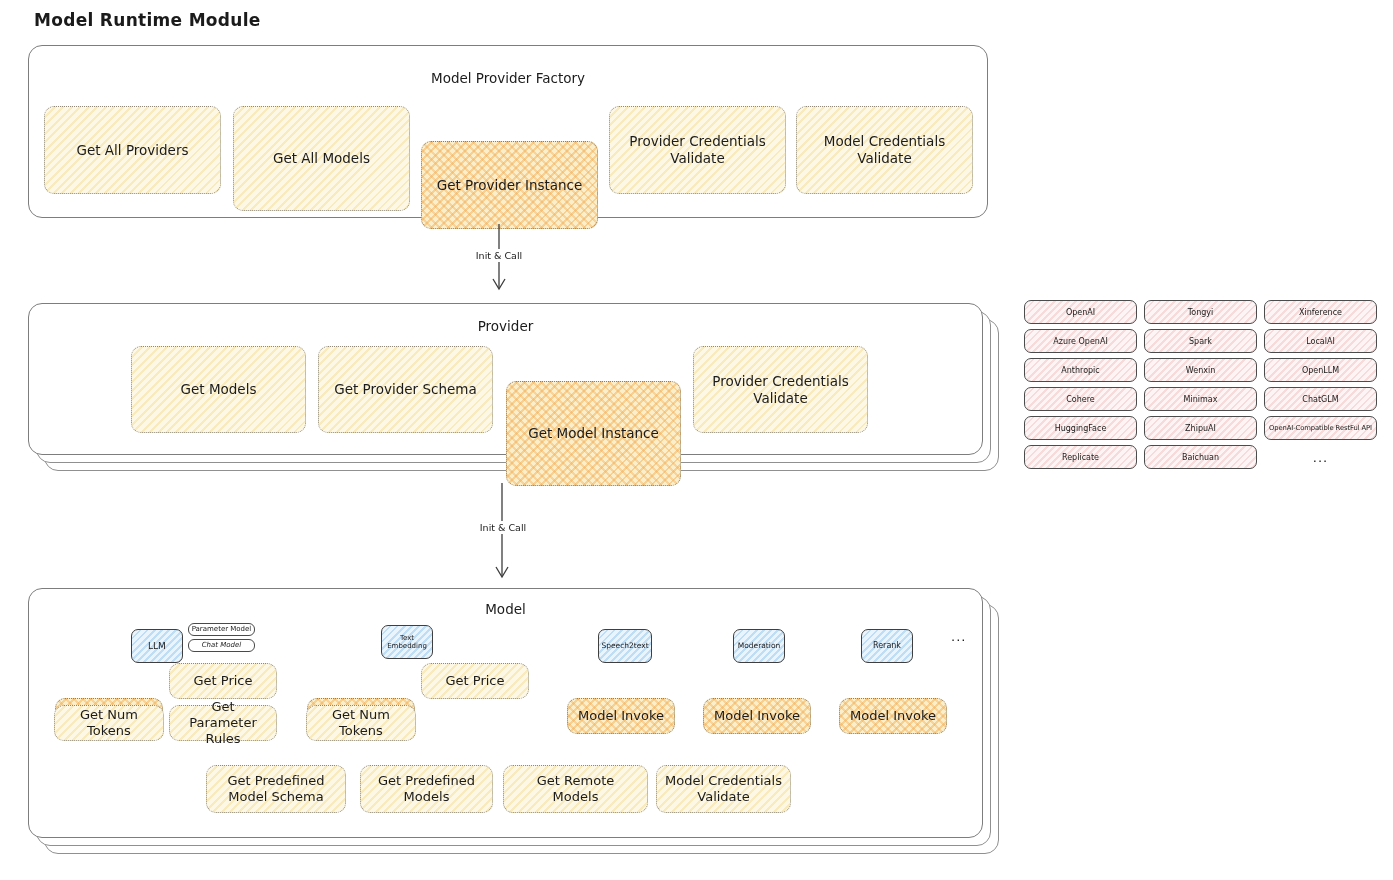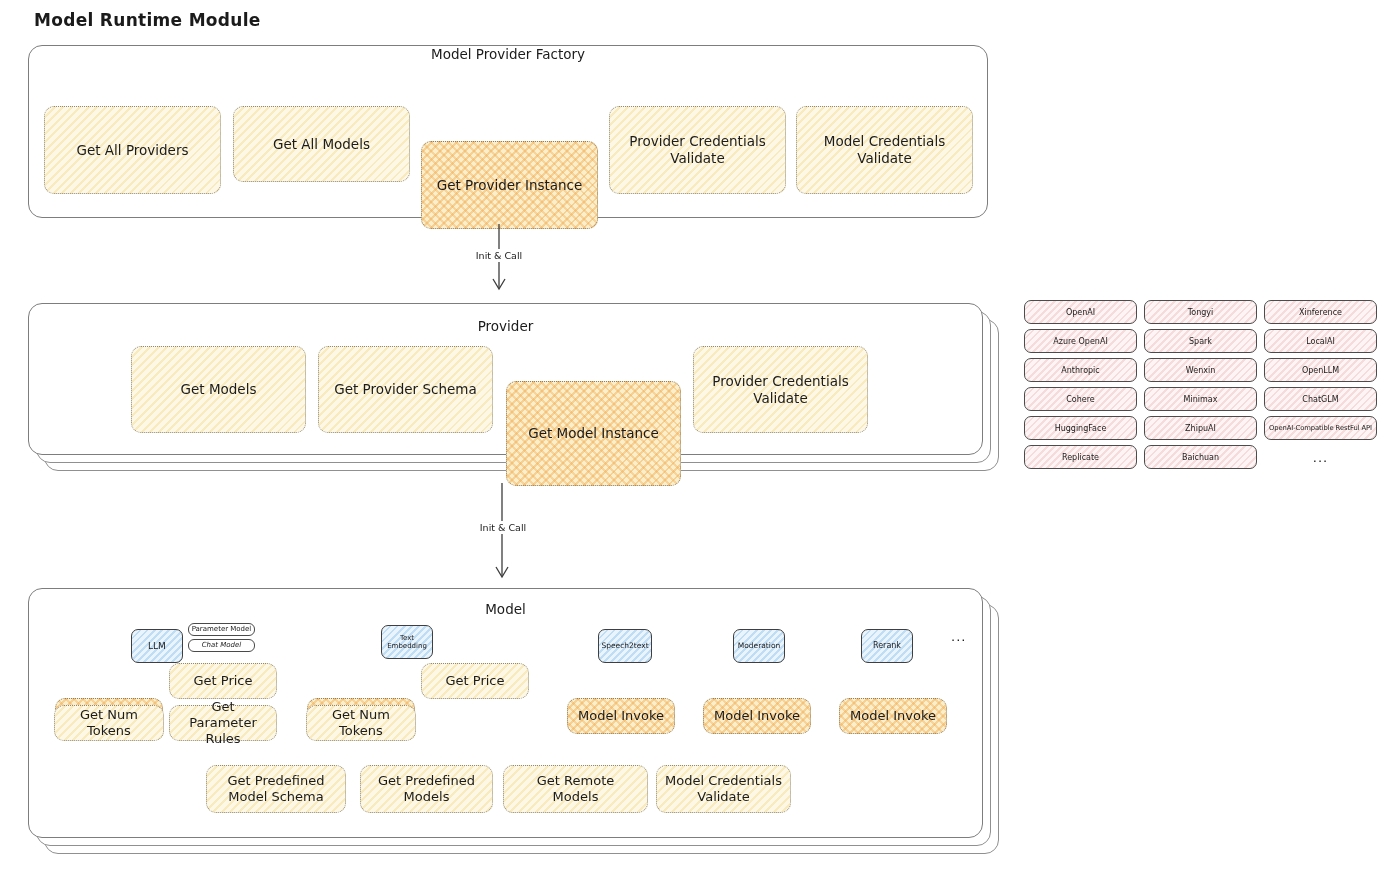"Model Provider Factory" div.panel-title { top: 0 -> 24px }
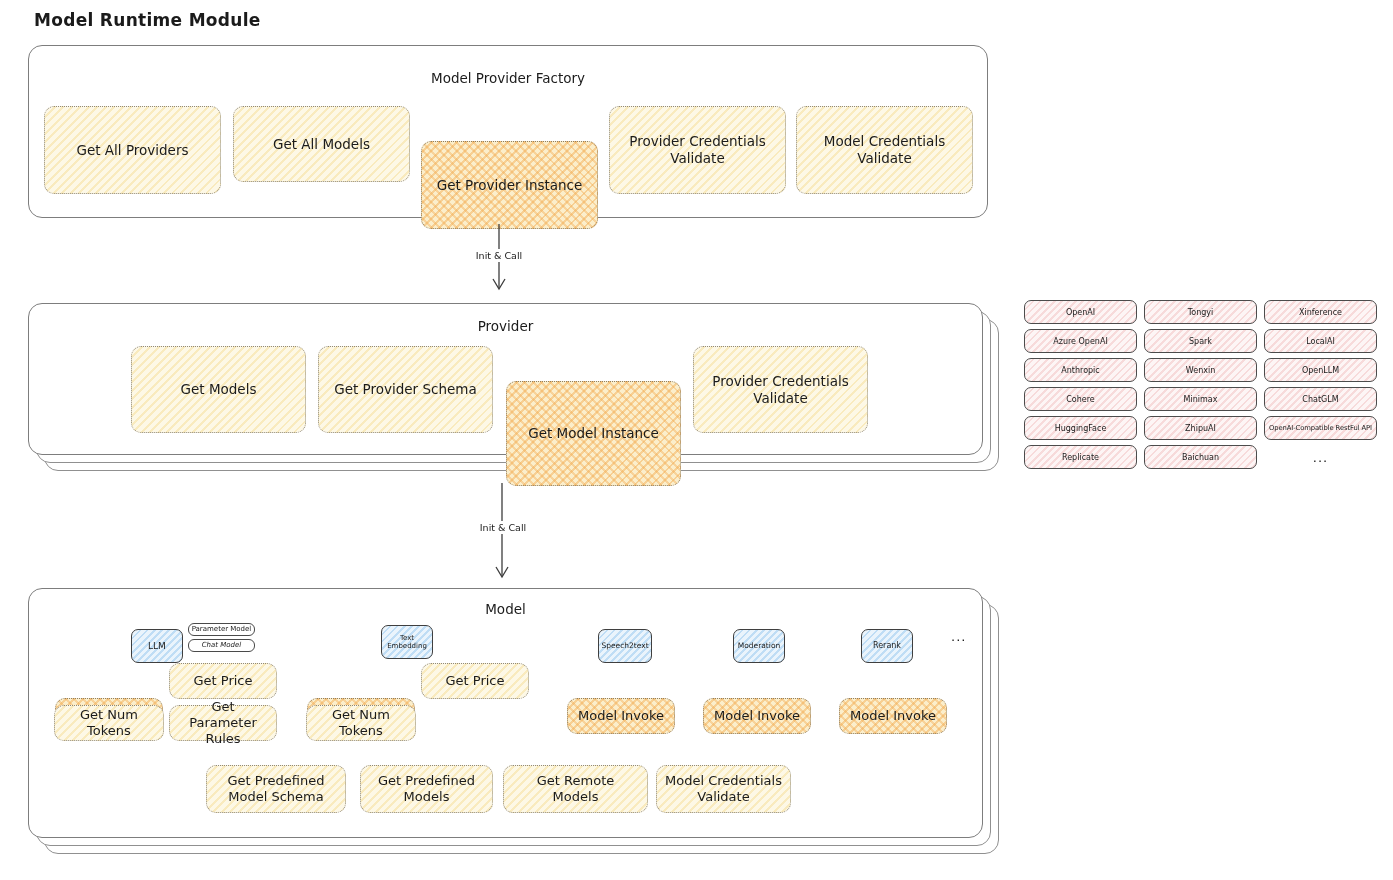"Get All Models" div.abs { height: 76px -> 105px }
